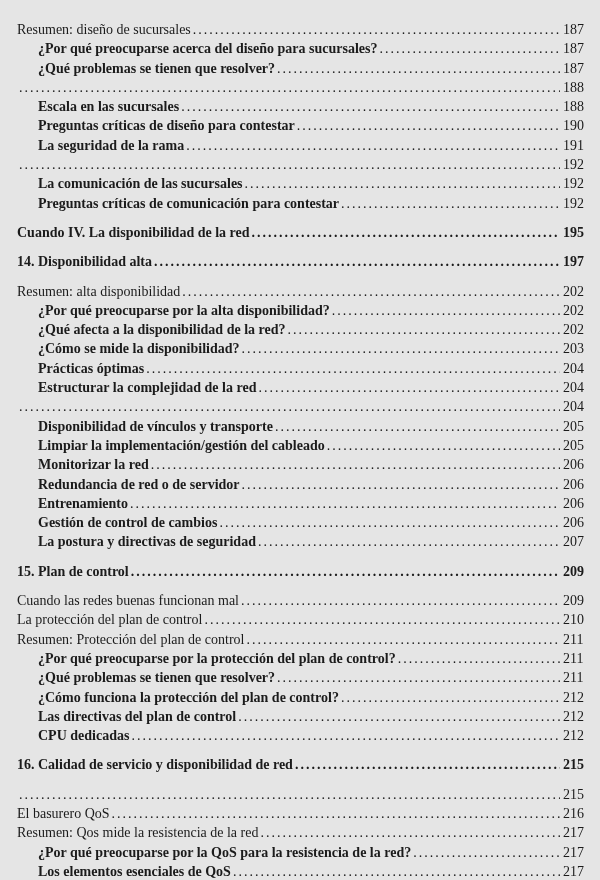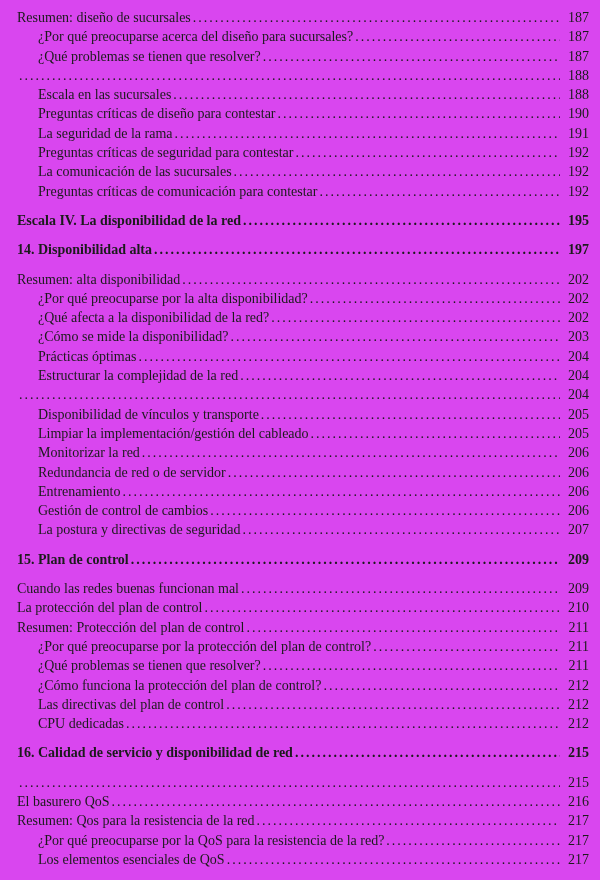"Resumen: diseño de sucursales" .page { background: #d946ef -> #e5e5e5; padding: 8px 11px 10px 17px -> 20px 11px 10px 17px }
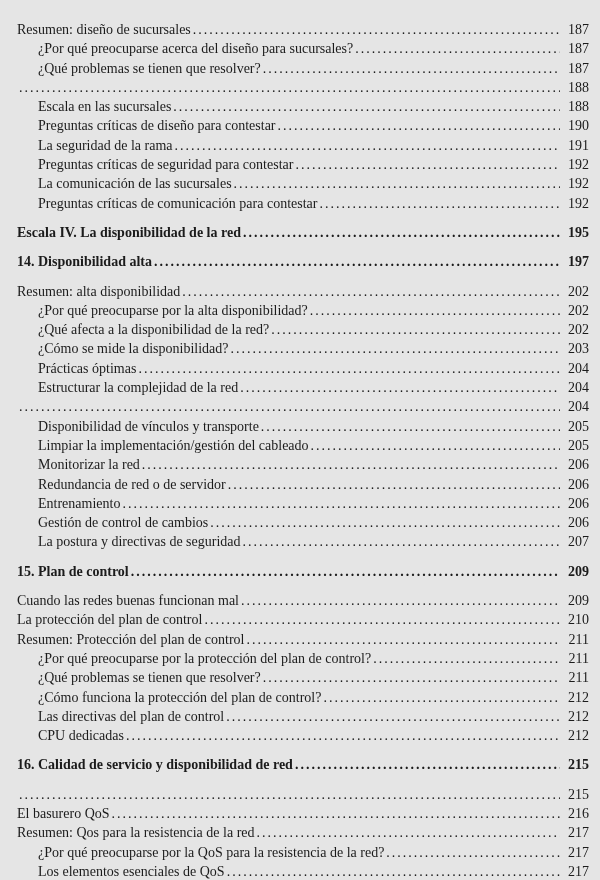"187" .num { text-align: right -> none }
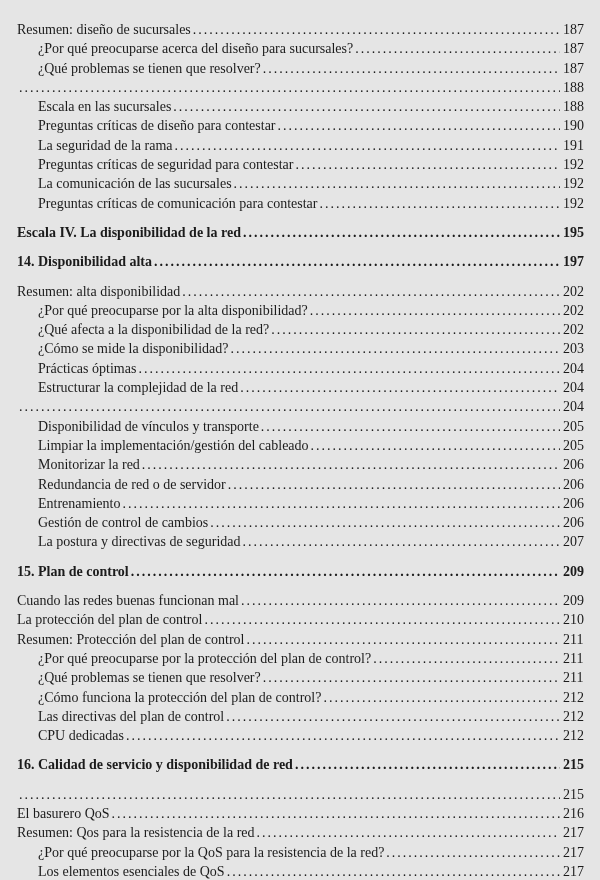"¿Por qué preocuparse acerca del" .row.indent .title { font-weight: none -> bold }
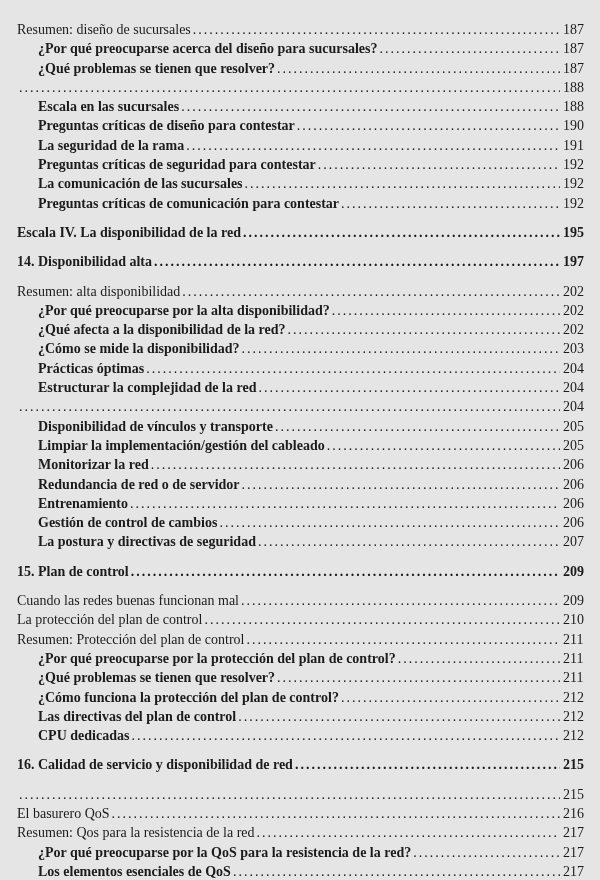"Preguntas críticas de seguridad para" span.title { html: <span>Preguntas críticas de seguridad para contestar</span> -> none }
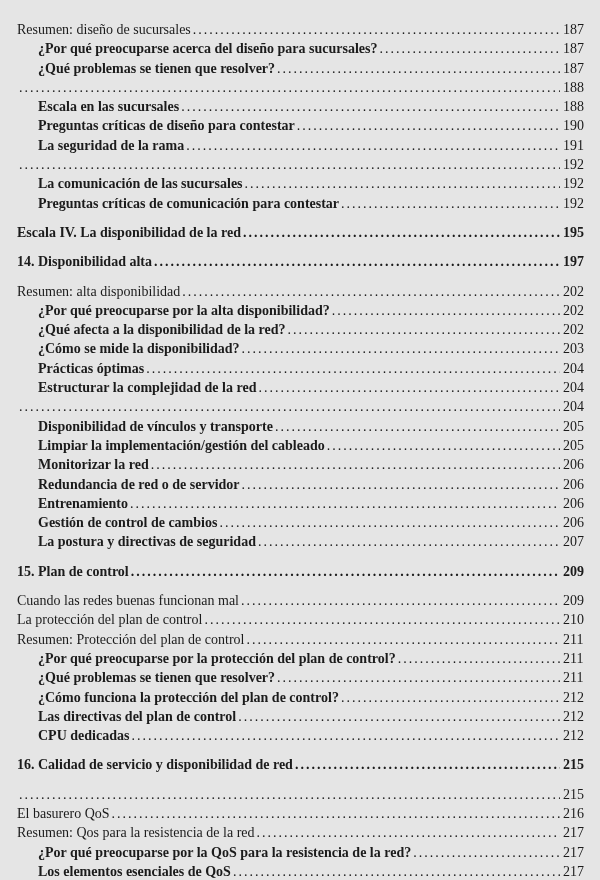"Escala IV. La disponibilidad de" span.title { text: Escala -> Cuando }
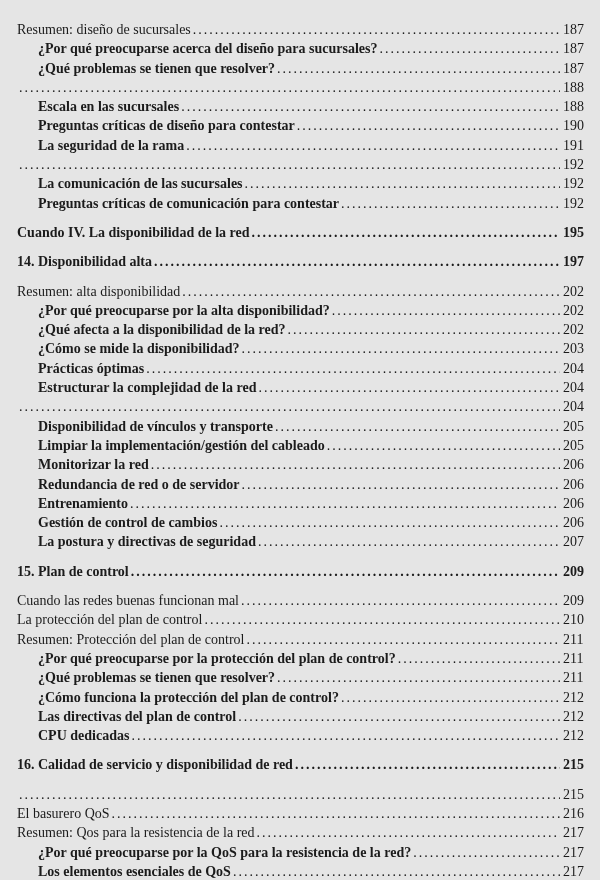"Resumen: Qos para la resistencia" span.title { text: para -> mide }
